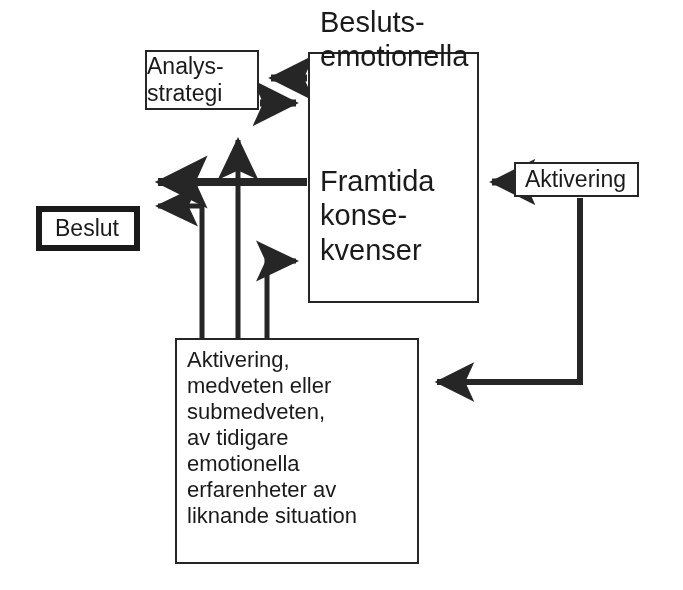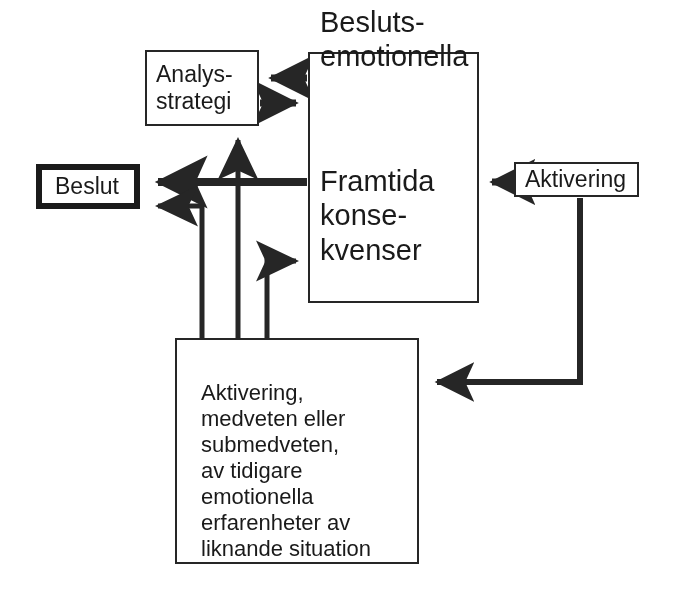"Analys-" #node-analysstrategi { height: 76px -> 60px; padding-left: 9px -> none }
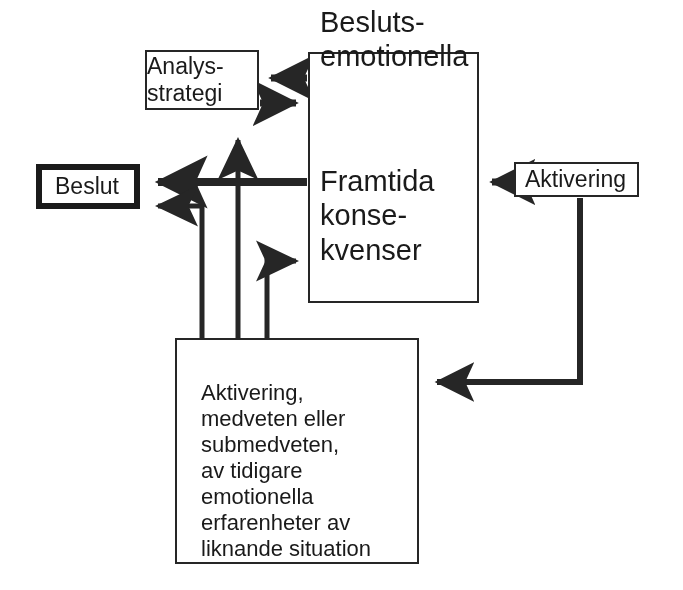"Beslut" .node-thick { margin-top: none -> 42px }
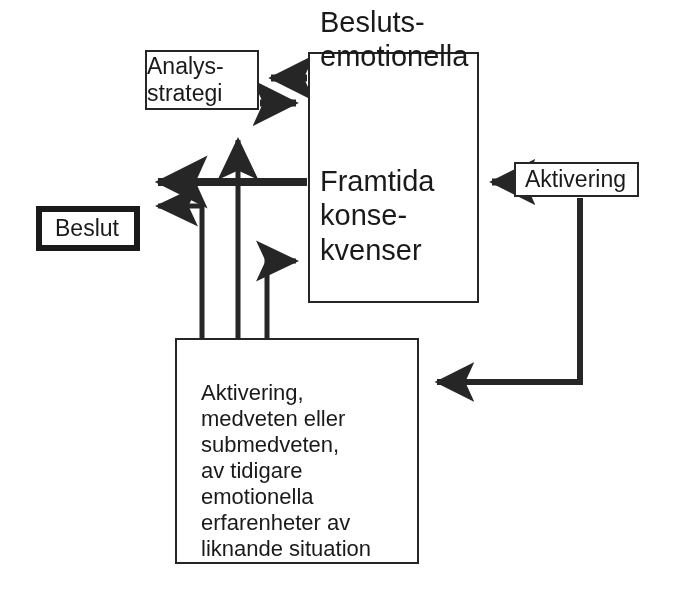"Aktivering," #node-memory { align-items: flex-end -> flex-start; padding-left: 24px -> 10px }
